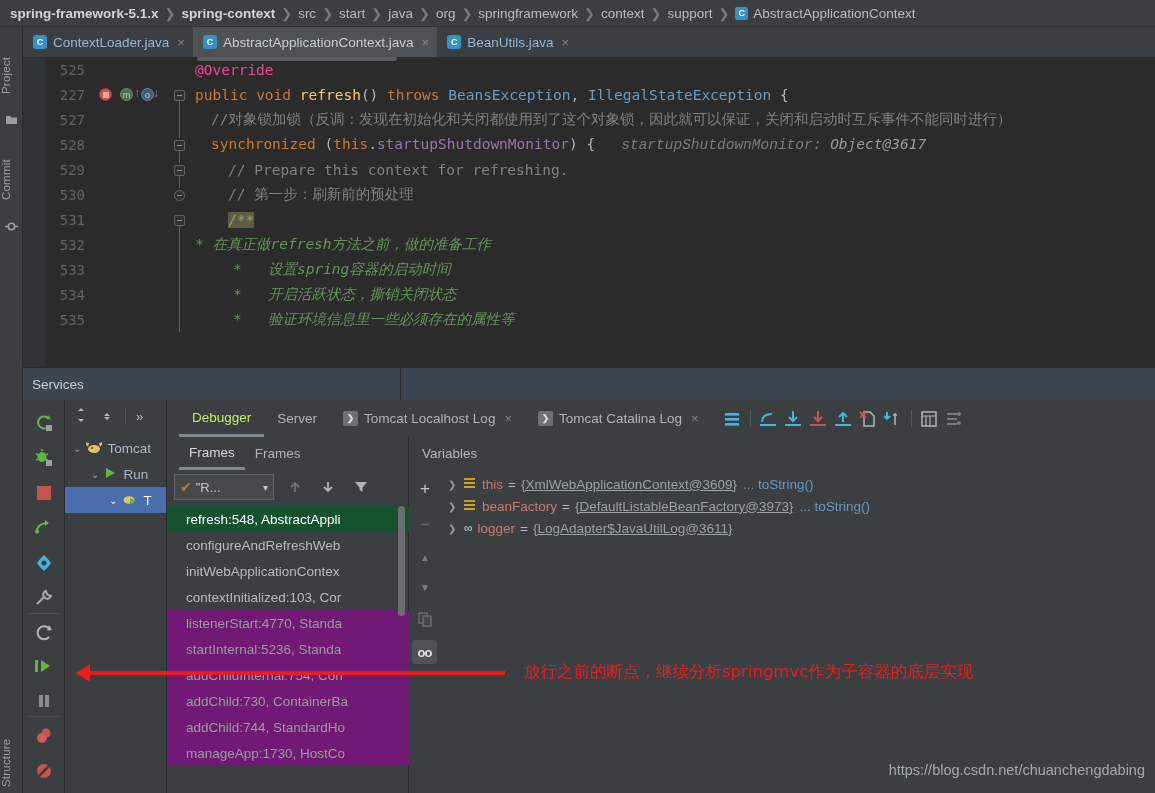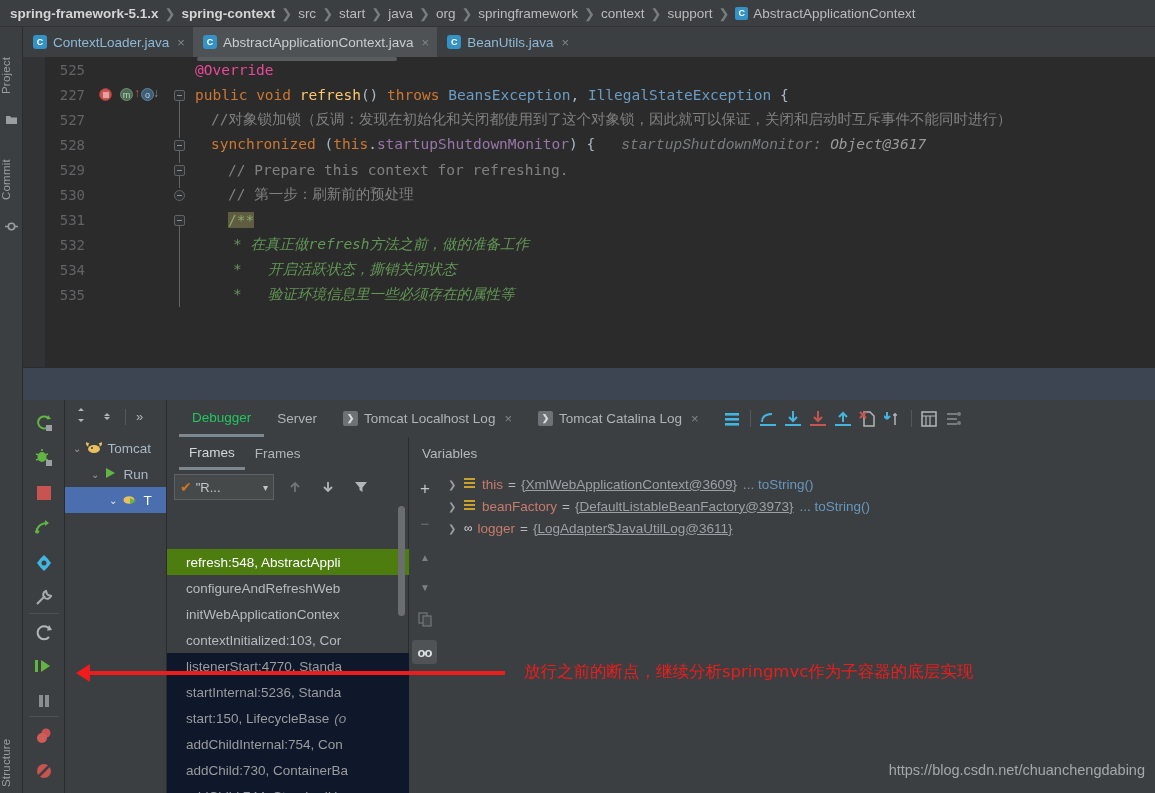"* 在真正做refresh方法之前，做的准备工作" span.ltext { margin-left: 38px -> none }
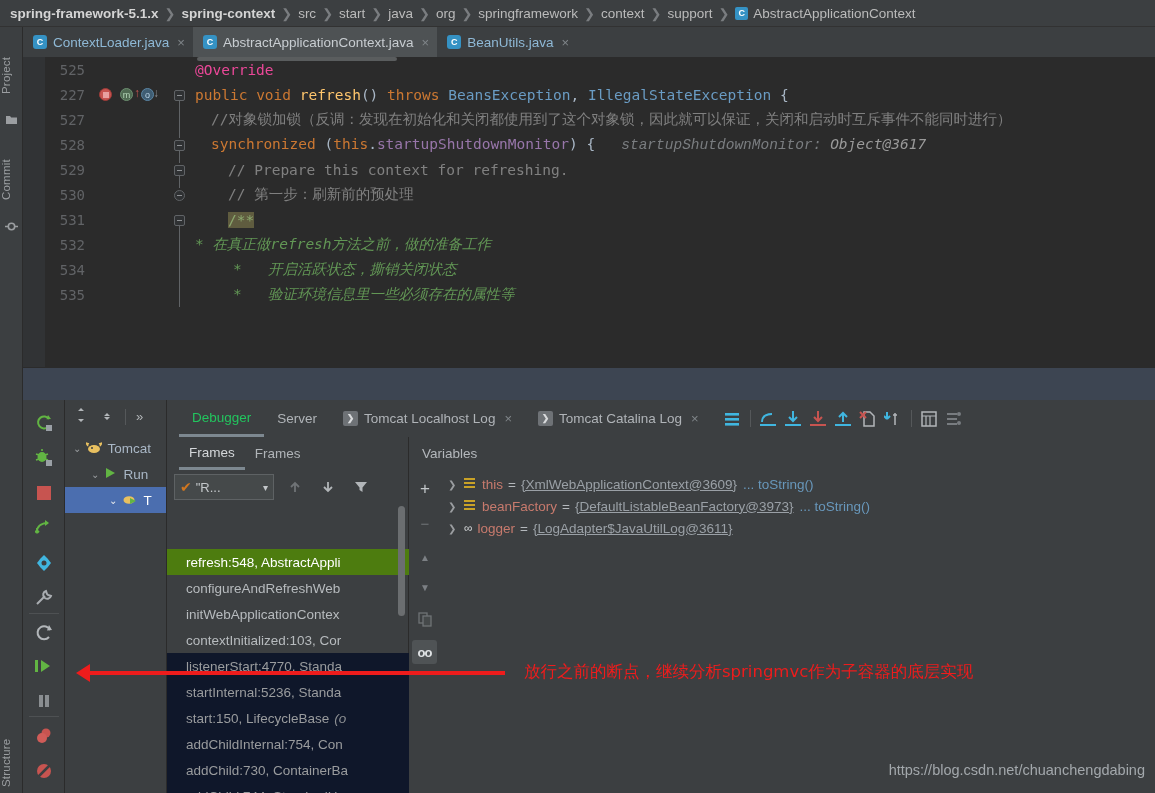"533" div.lrow { html: none -> <div> <span>533</span> <span></span> <span> <span></span> </span> <span>*&nbsp;&nbsp; <span>设置spring容器的启动时间</span></span> </div> }
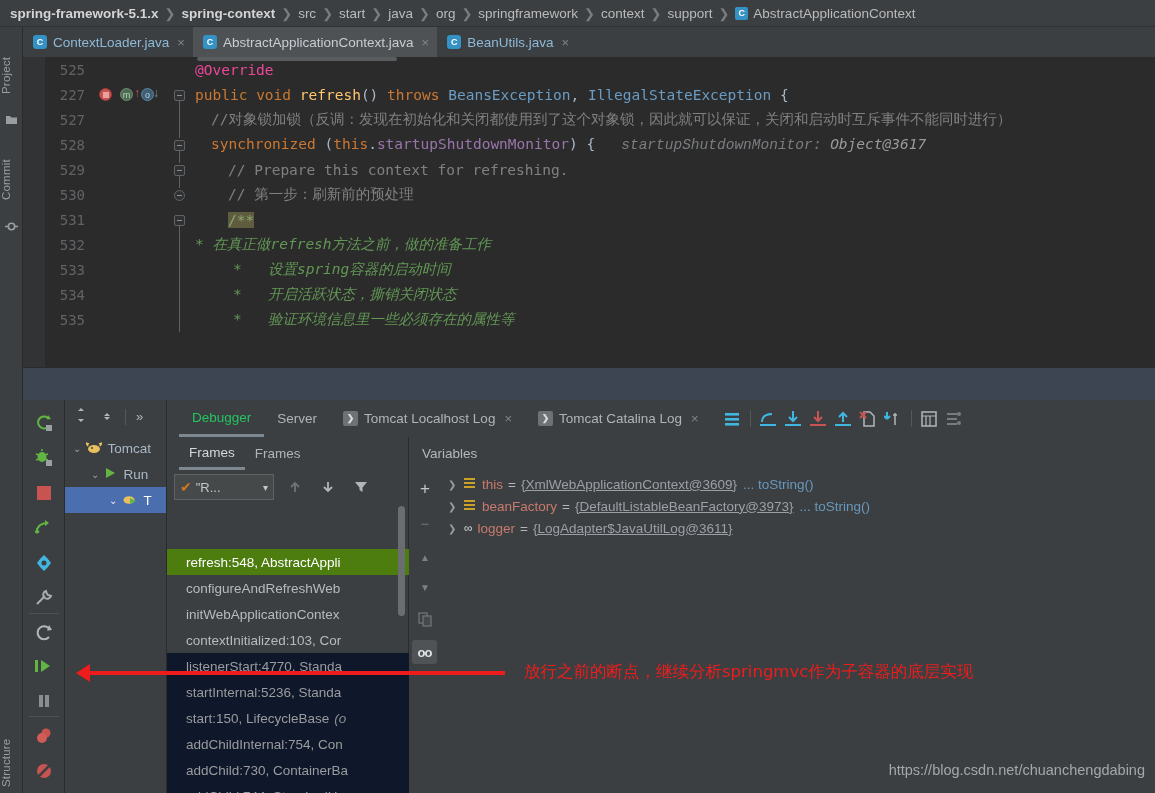"Services" div.services-tab { html: none -> <div> <span>Services</span> </div> }
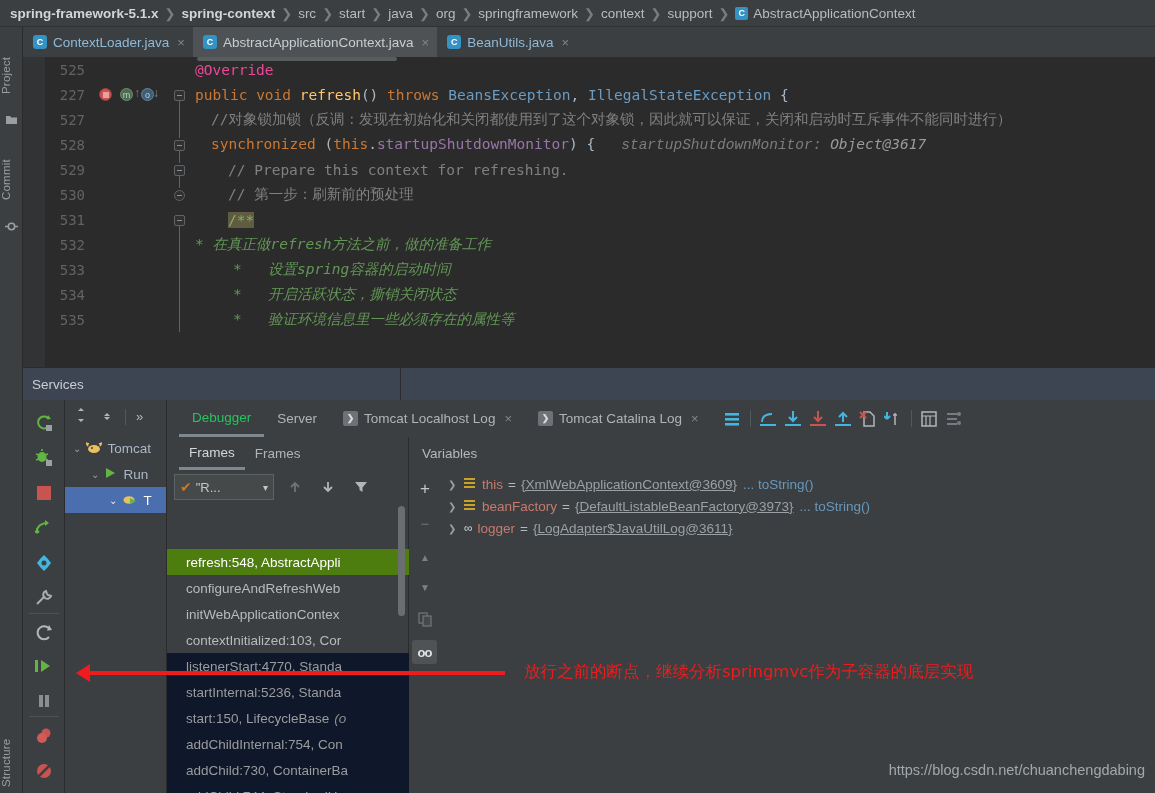"Debugger" .dbg-tab.active { color: #22c55e -> #bef264 }
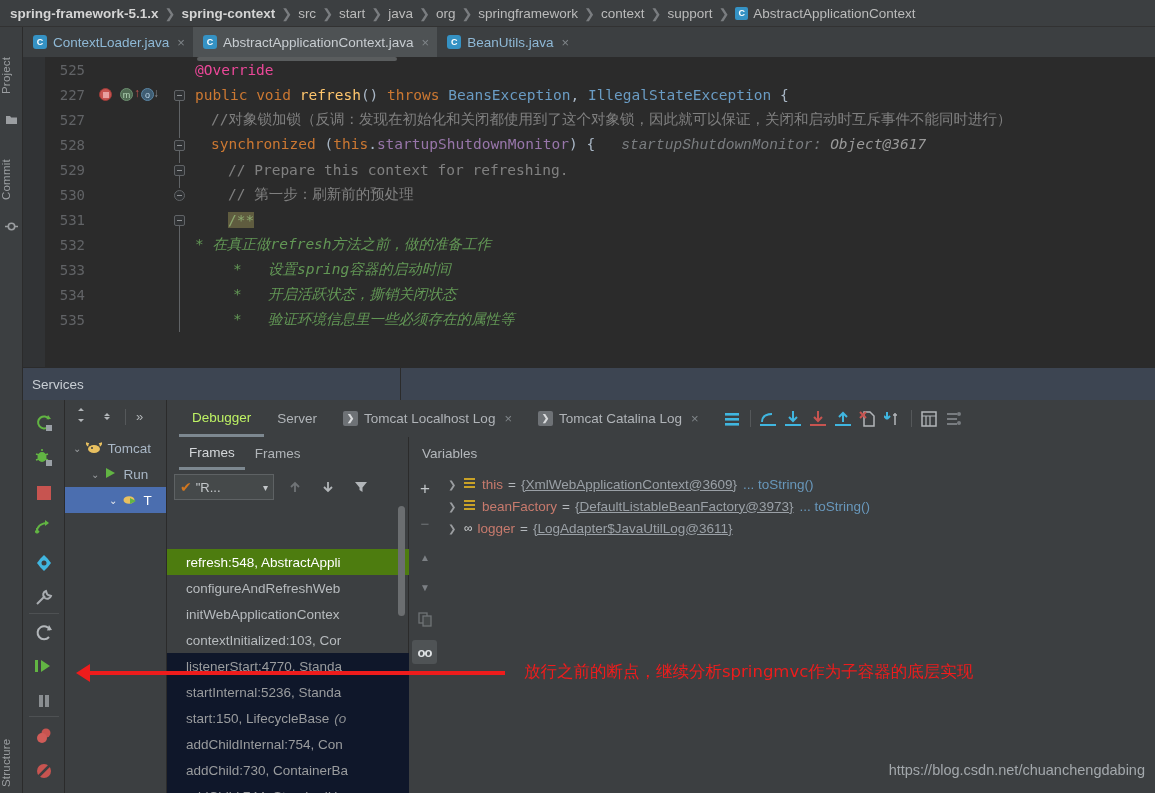"refresh:548, AbstractAppli" .frame-row.sel { background: #4d7c0f -> #14532d; margin-top: 43px -> none }
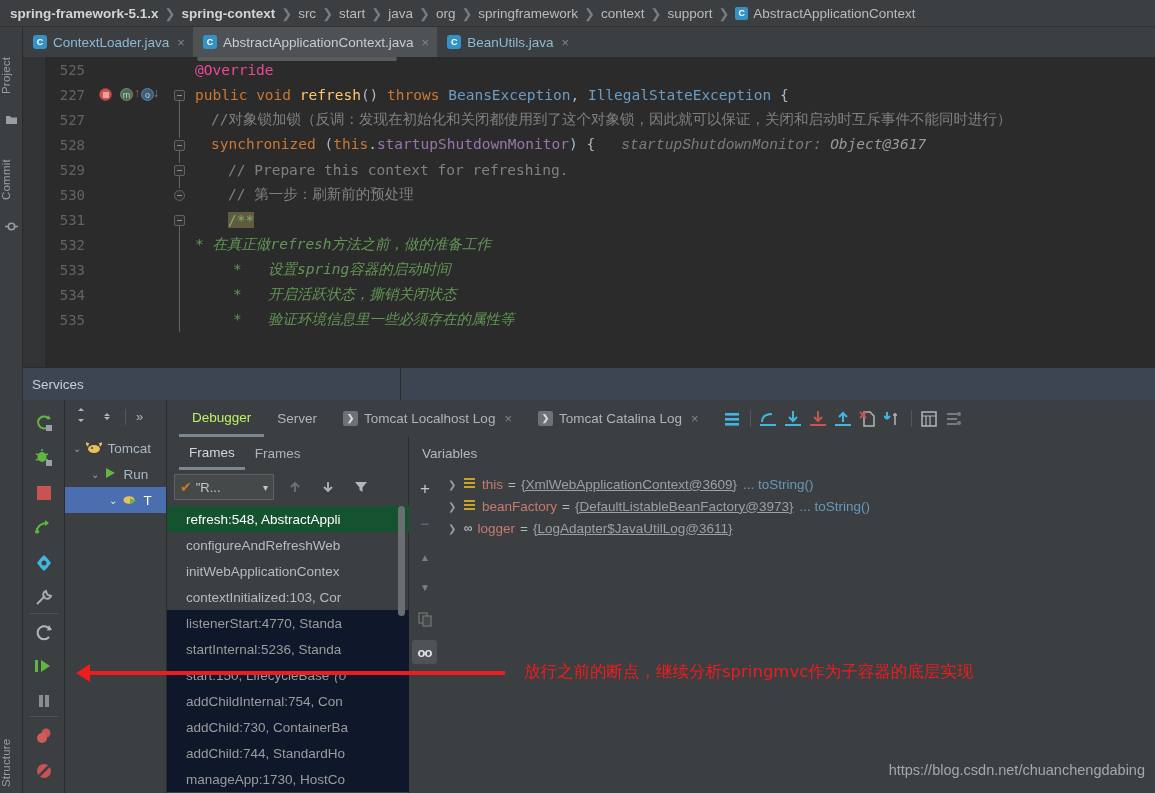"listenerStart:4770, Standa" .frame-row.lib { background: #0f172a -> #701a75 }
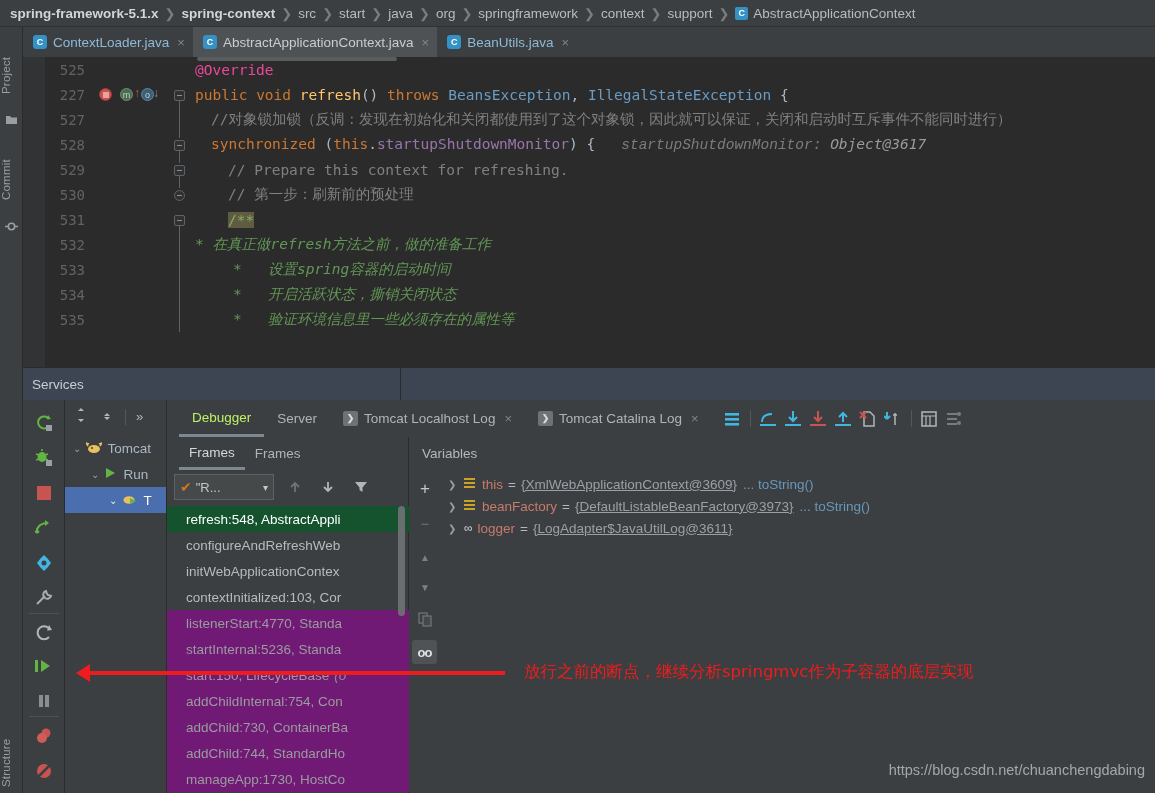"start:150, LifecycleBase" div.frame-row { html: <div> <span>start:150, LifecycleBase</span> <span>(o</span> </div> -> none }
